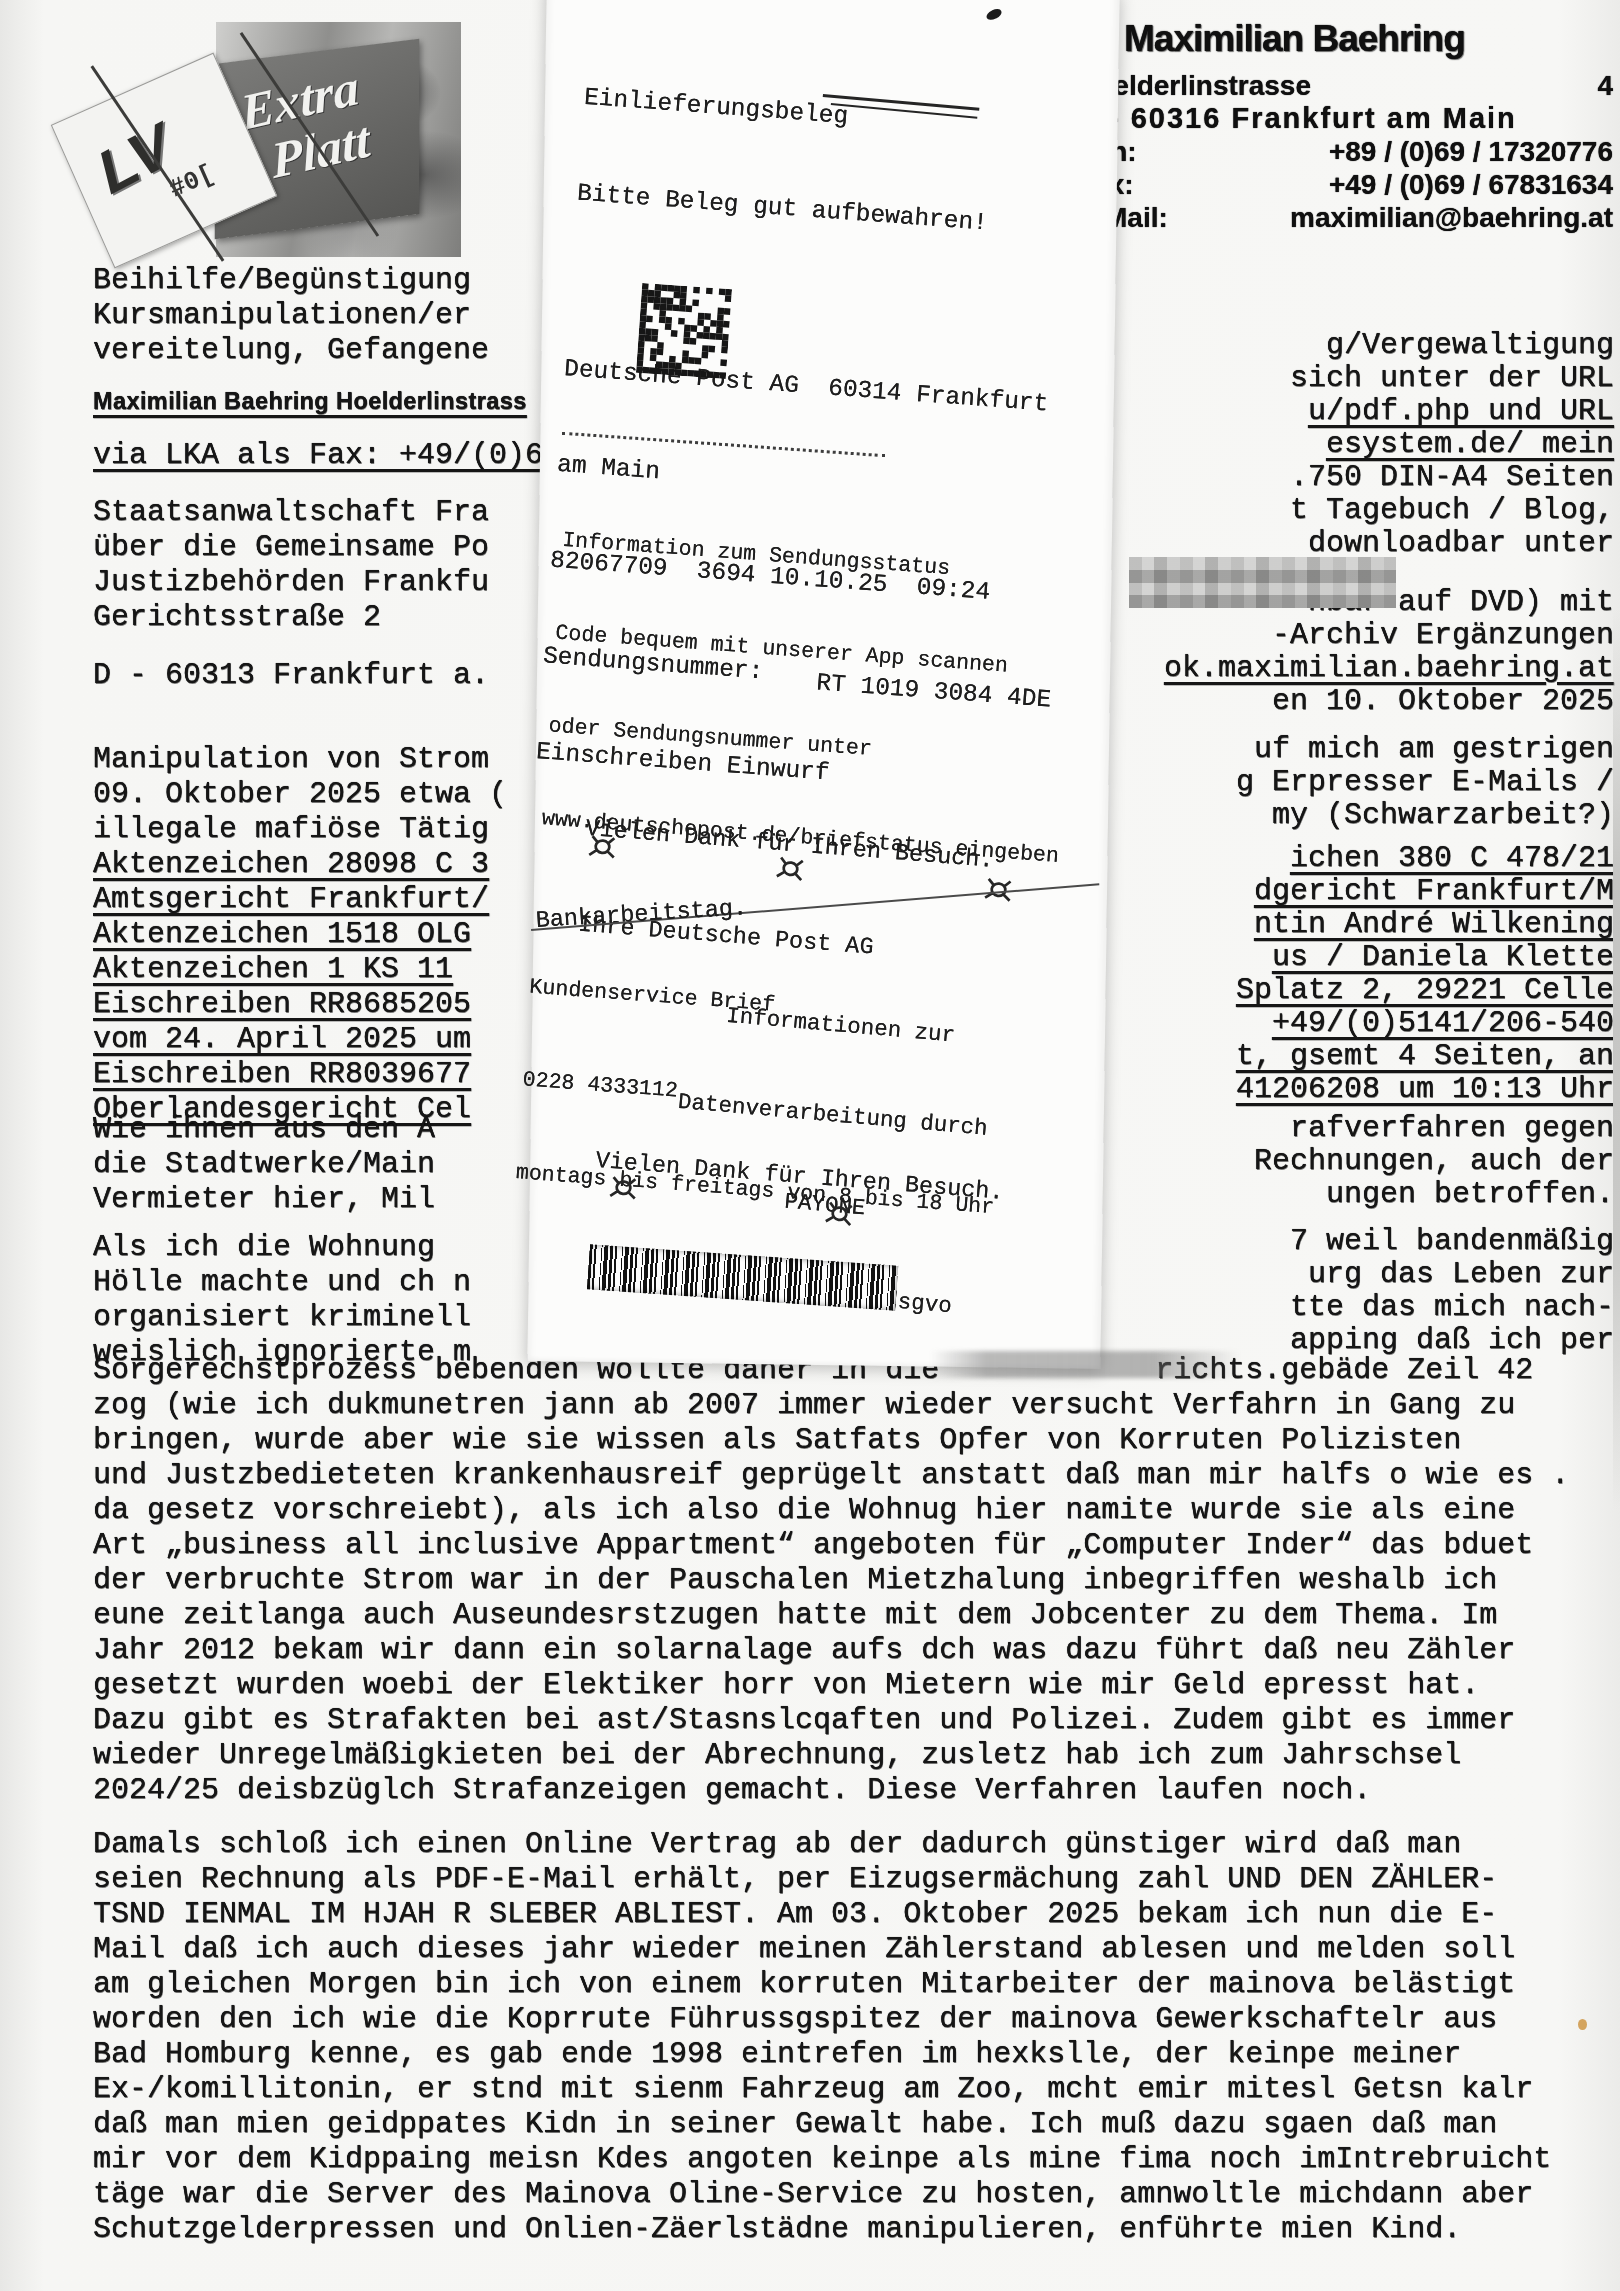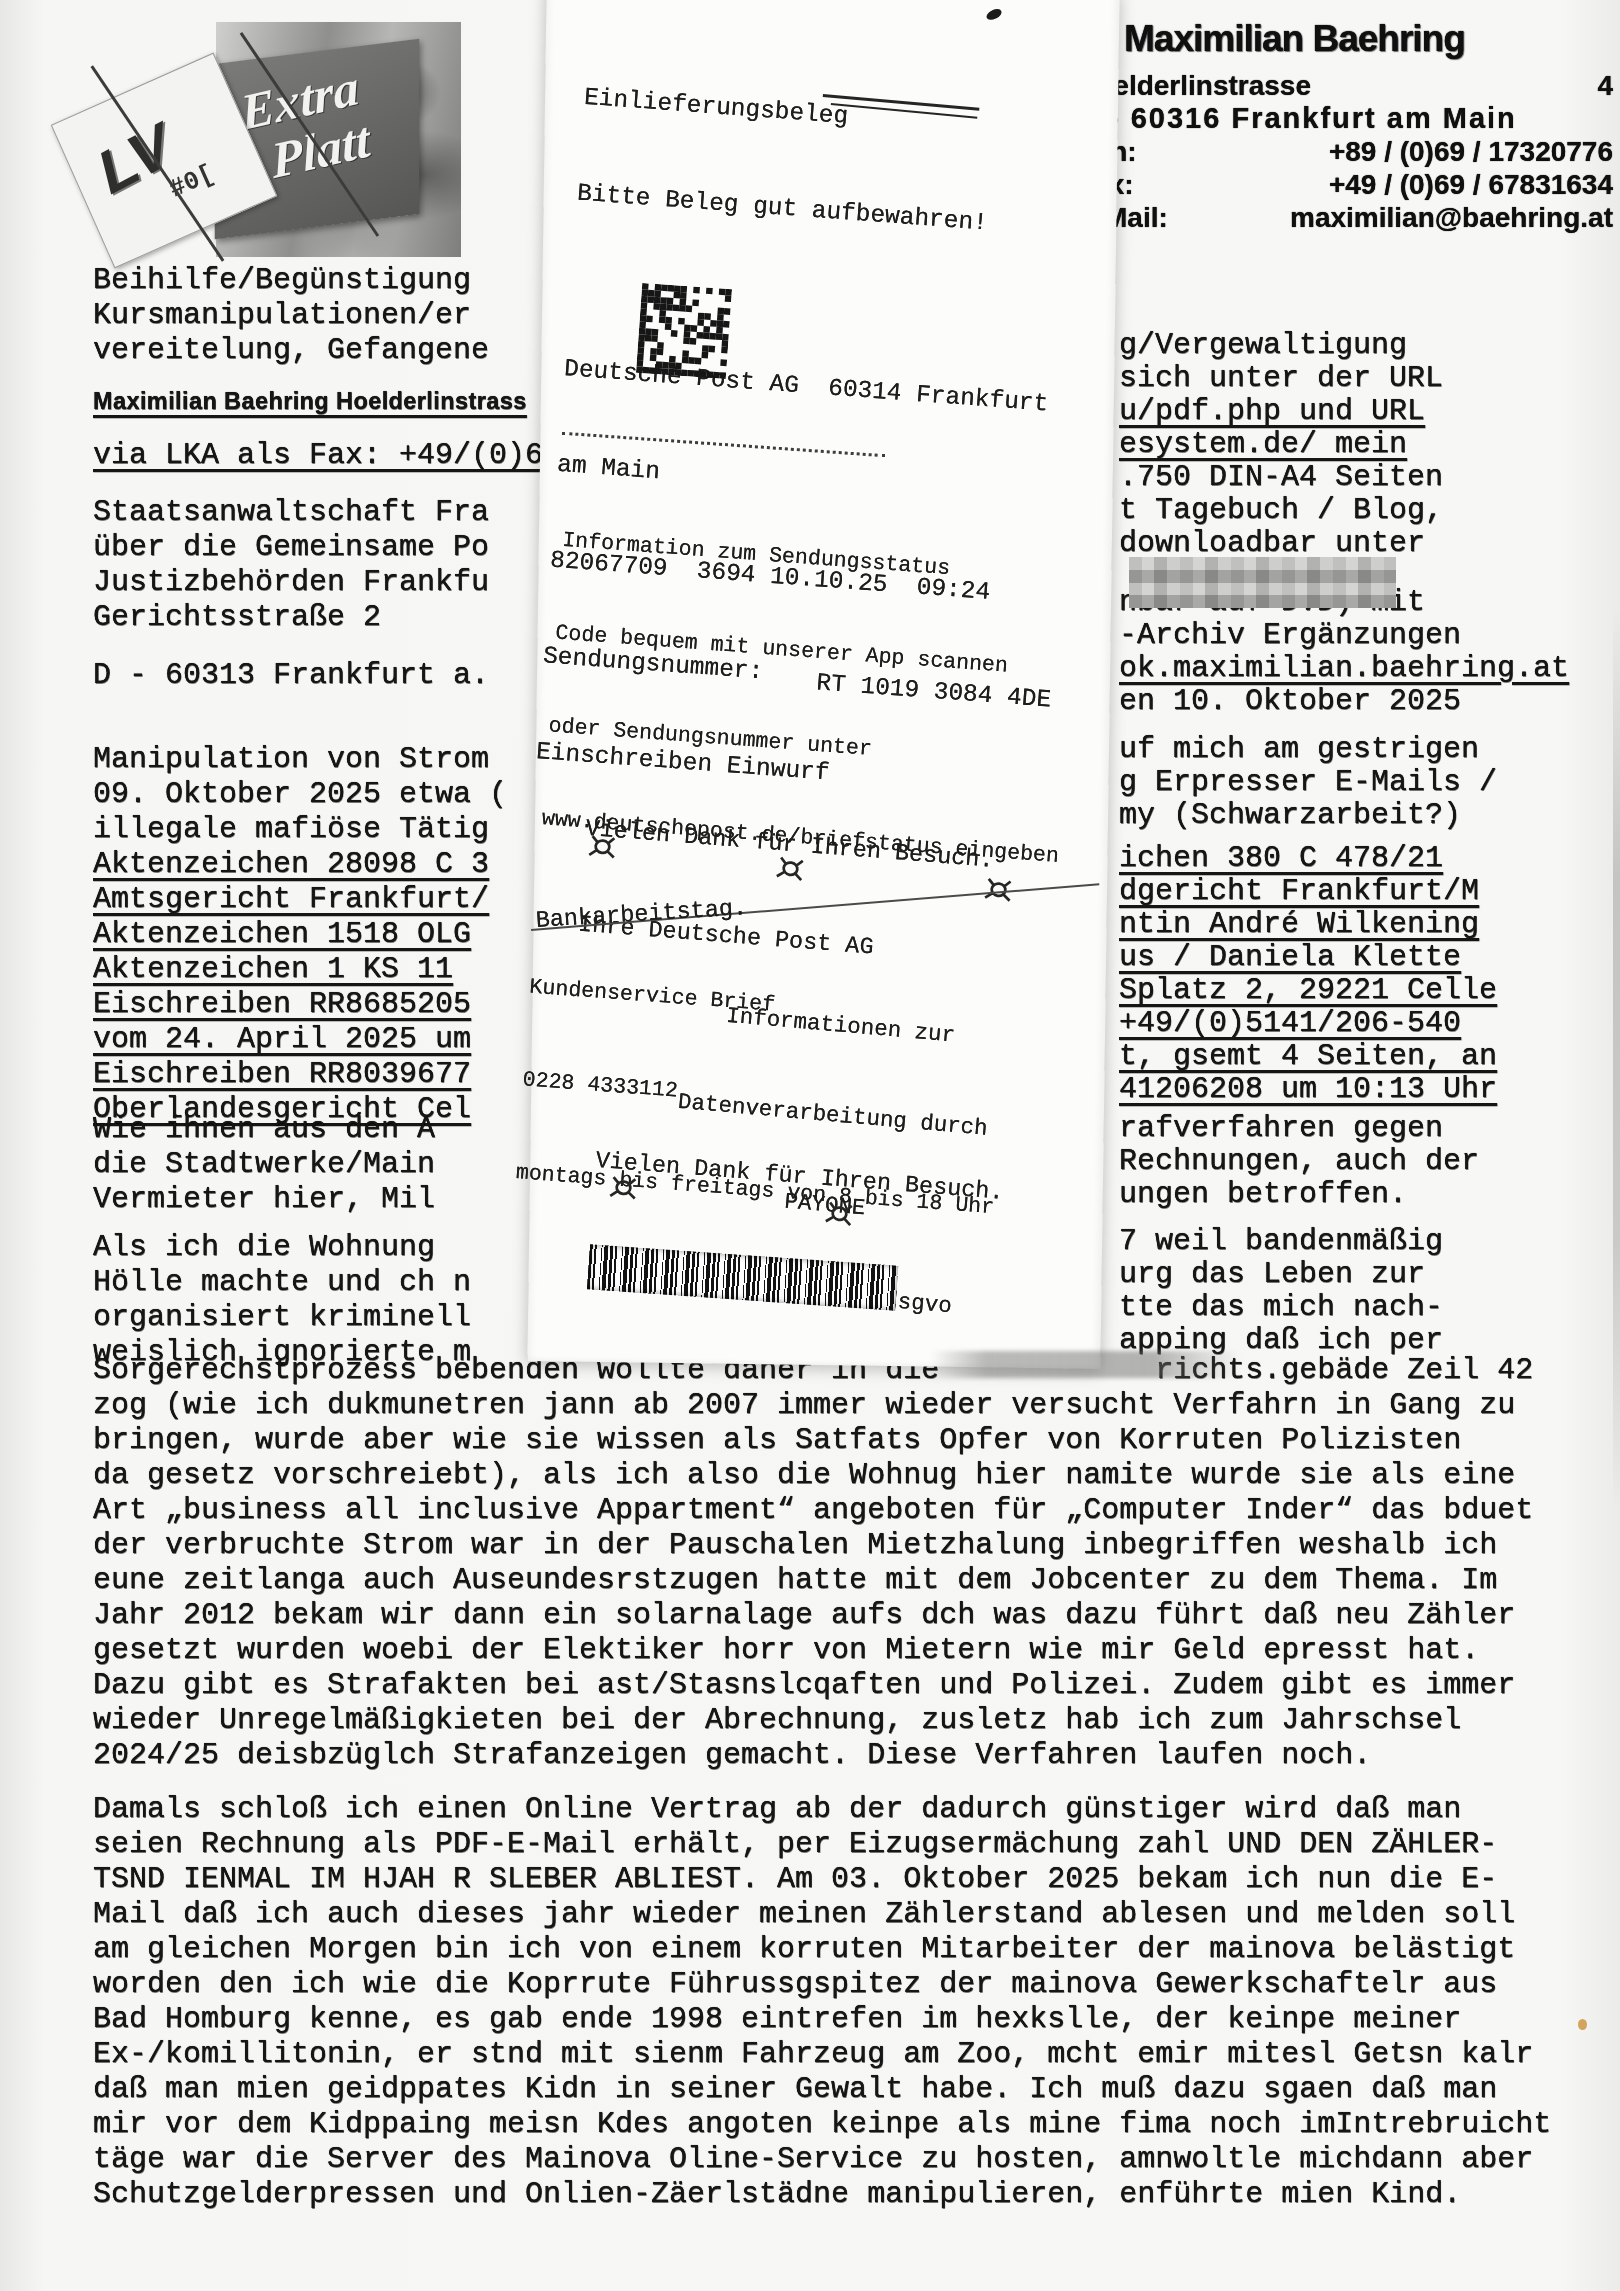"g/Vergewaltigung" #col-right .line { text-align: none -> right }
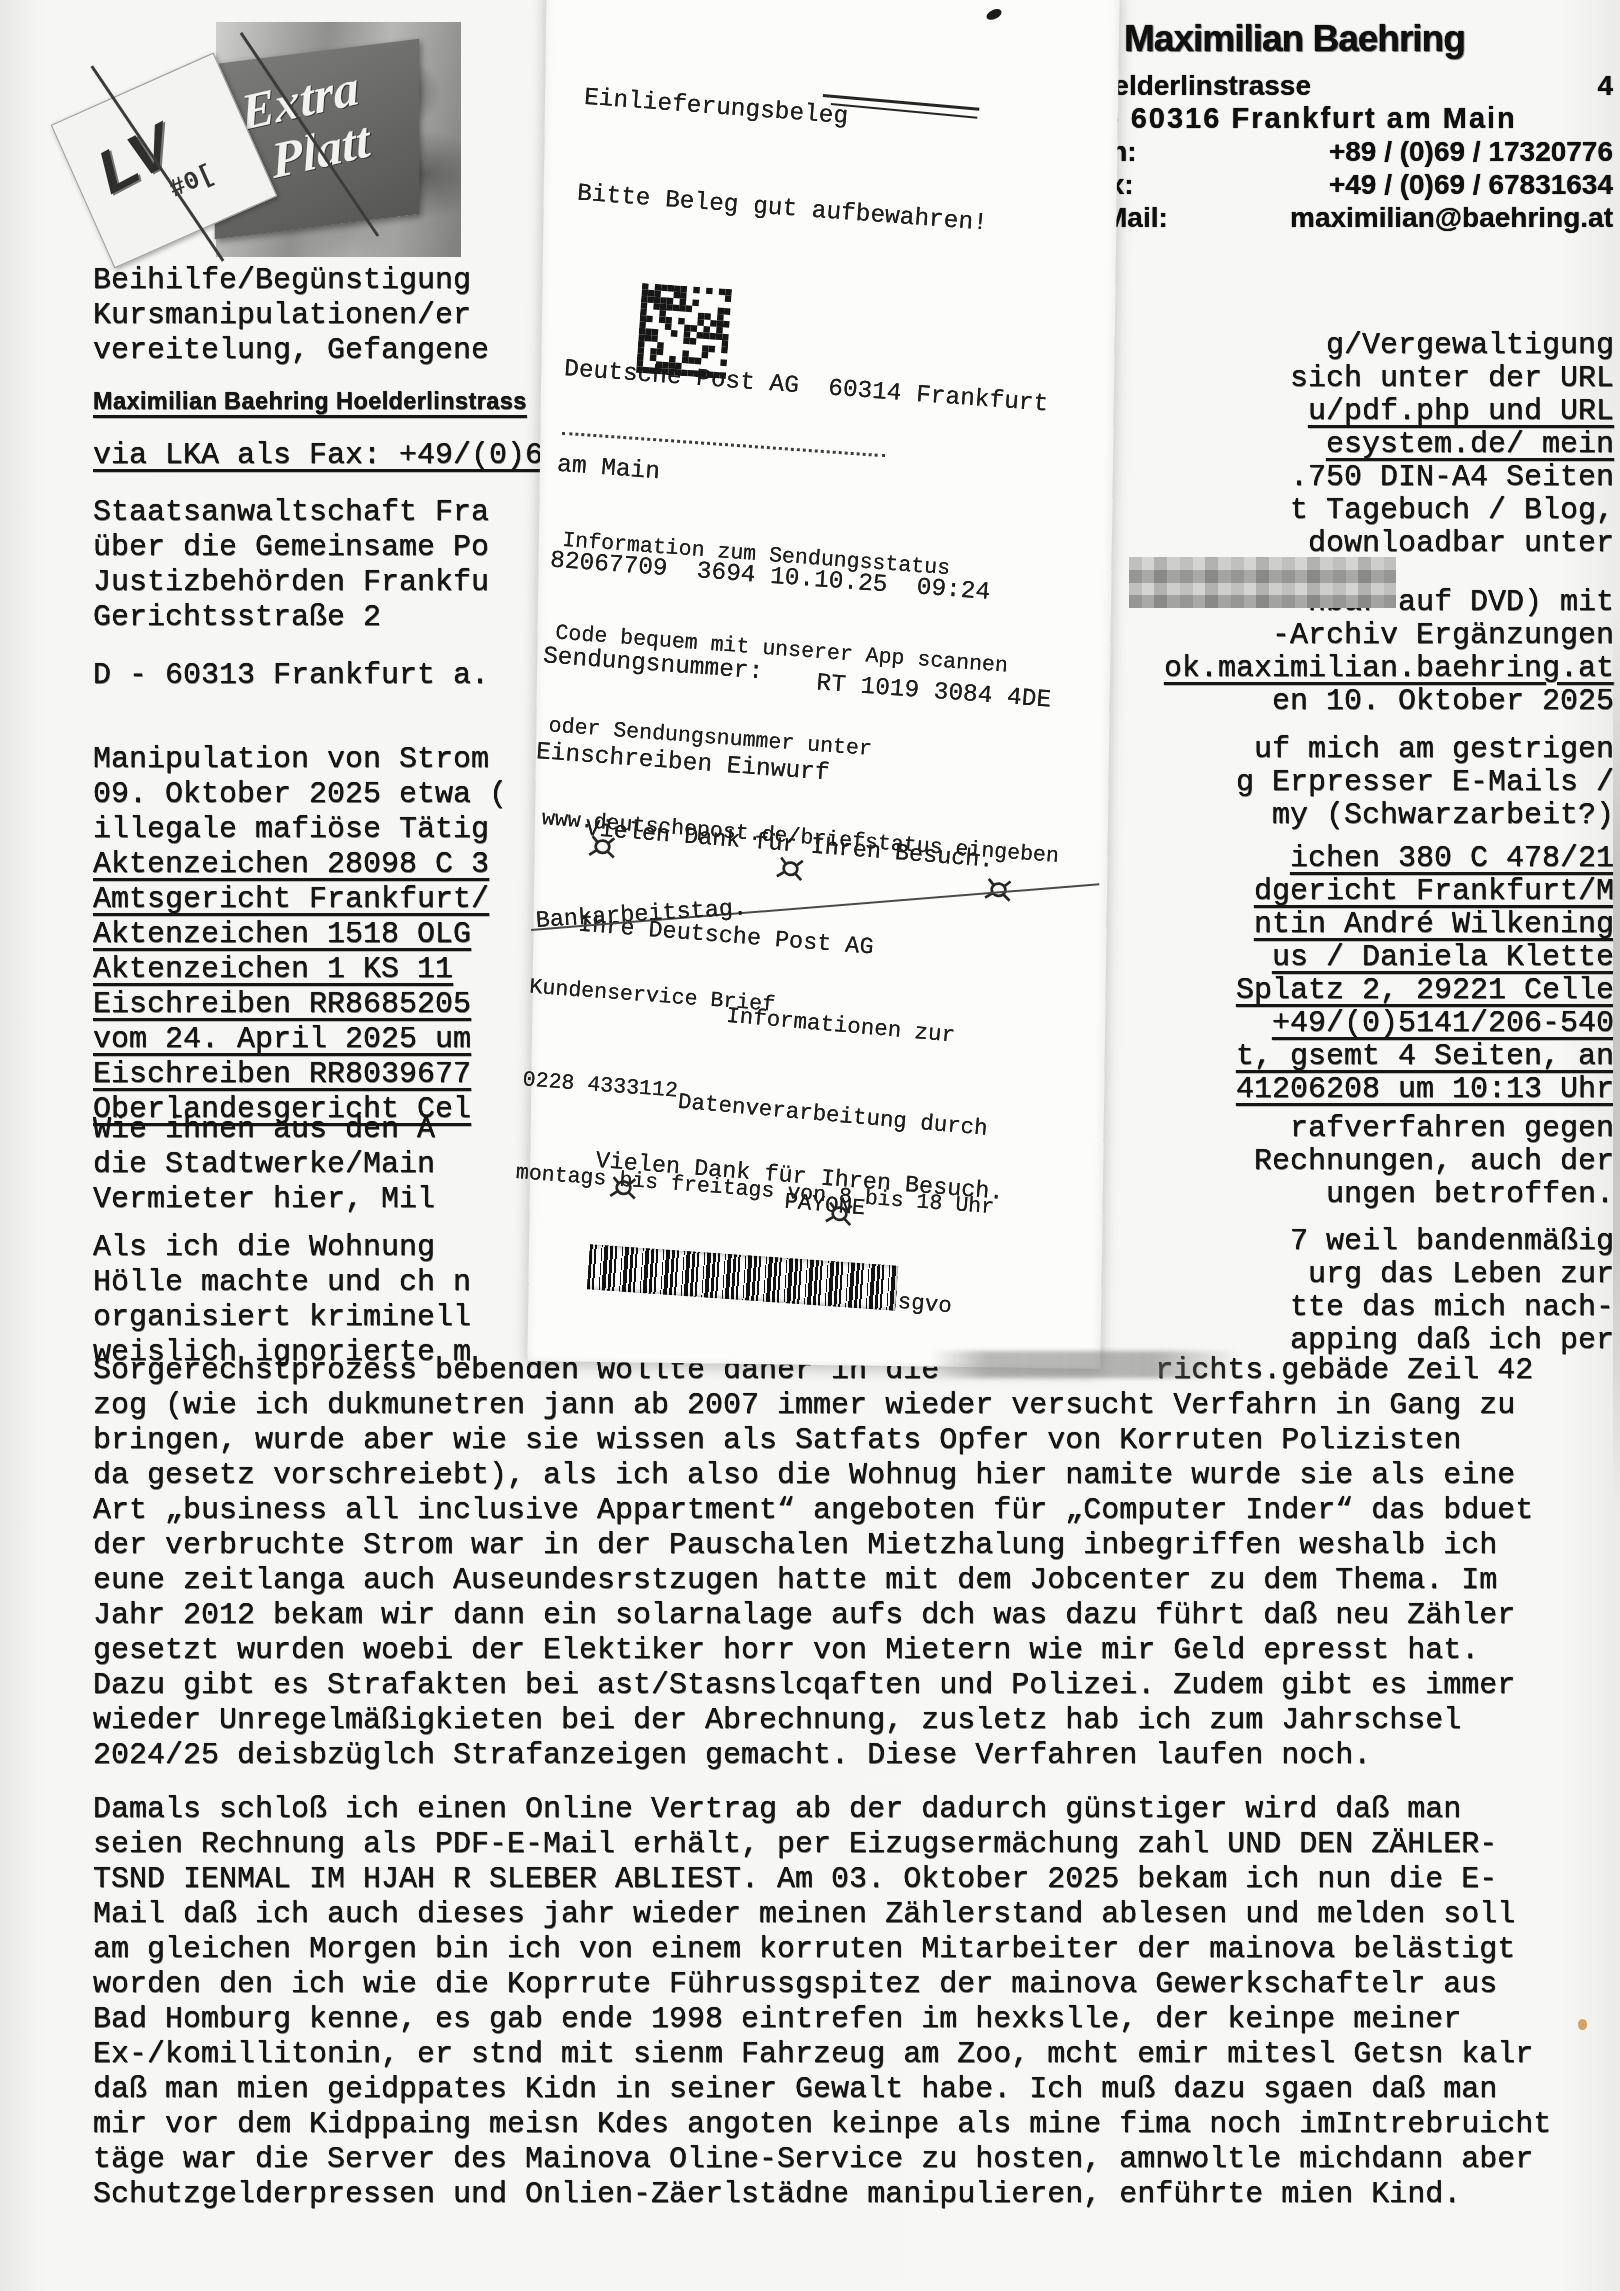"und Justzbedieteten krankenhausreif" div.line { html: none -> <div>und Justzbedieteten krankenhausreif geprügelt anstatt daß man mir halfs o wie es .</div> }
